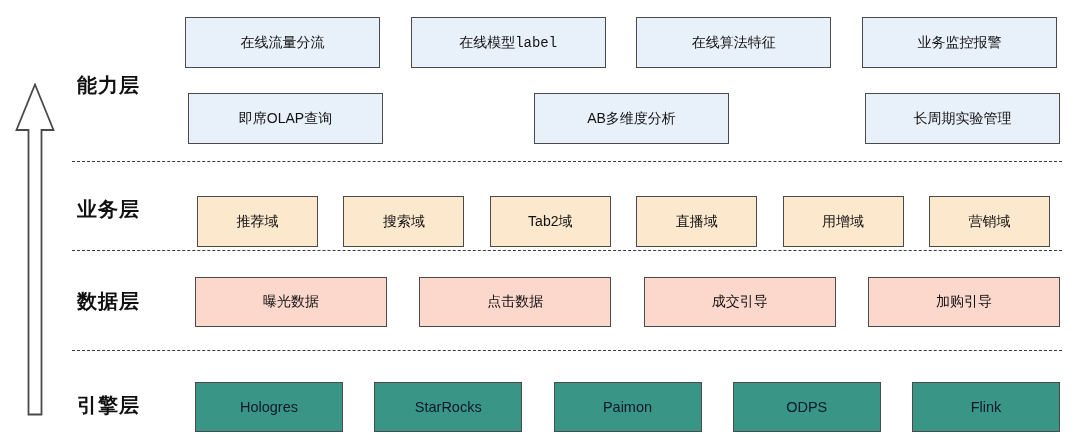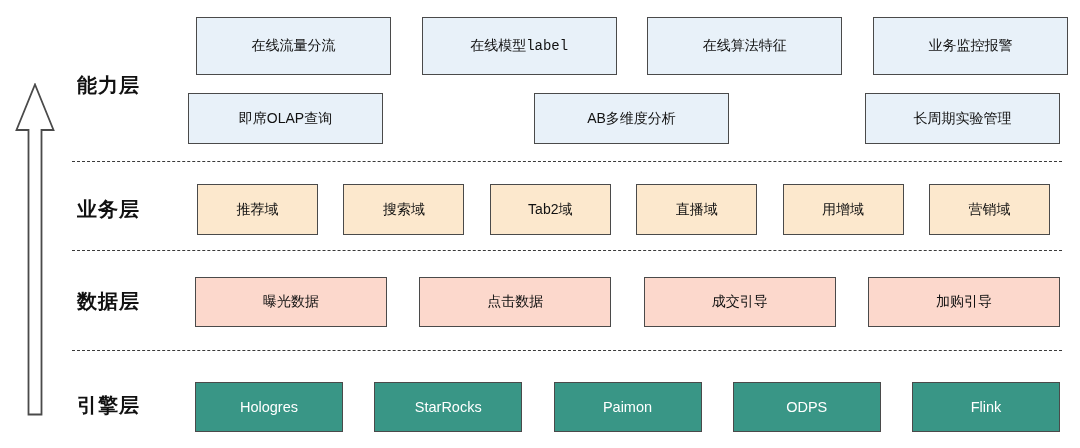"在线流量分流" .row-cap1 { height: 58px -> 51px; left: 196px -> 185px }
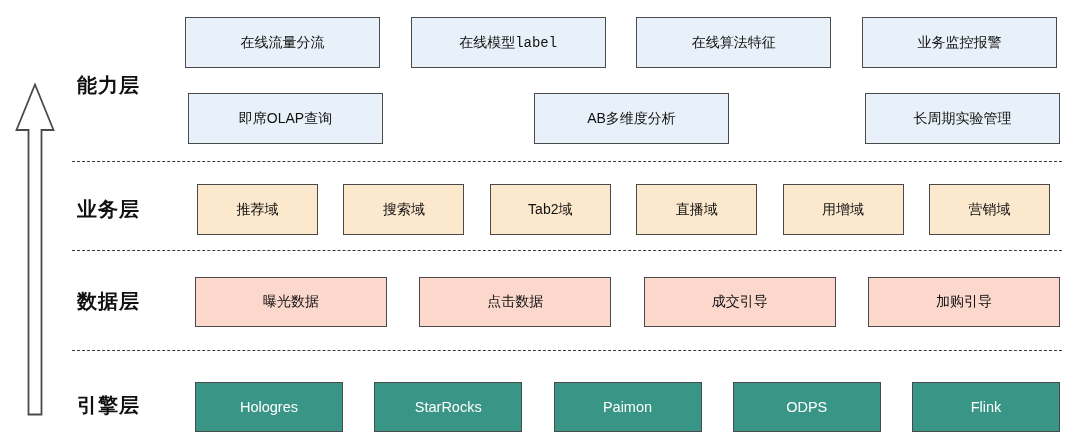"推荐域" .row-biz { top: 184px -> 196px }
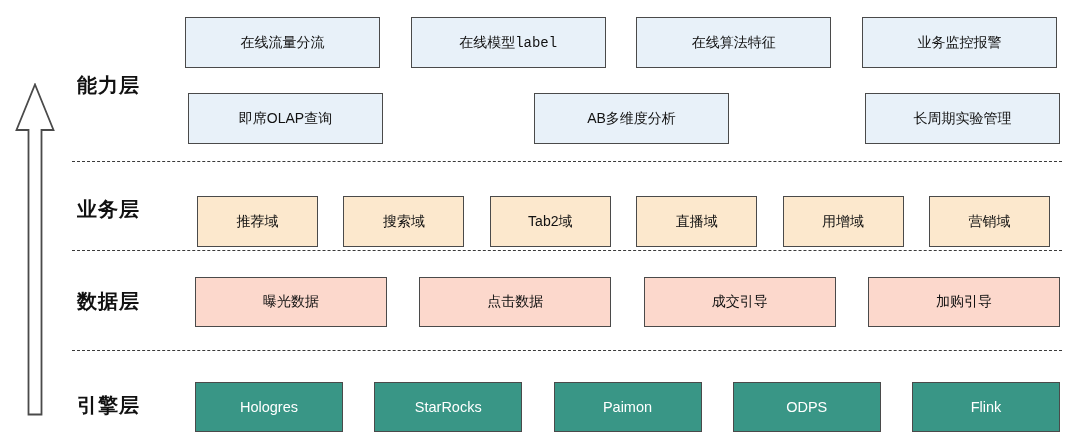"Hologres" .box-eng { color: #ffffff -> #0f172a }
